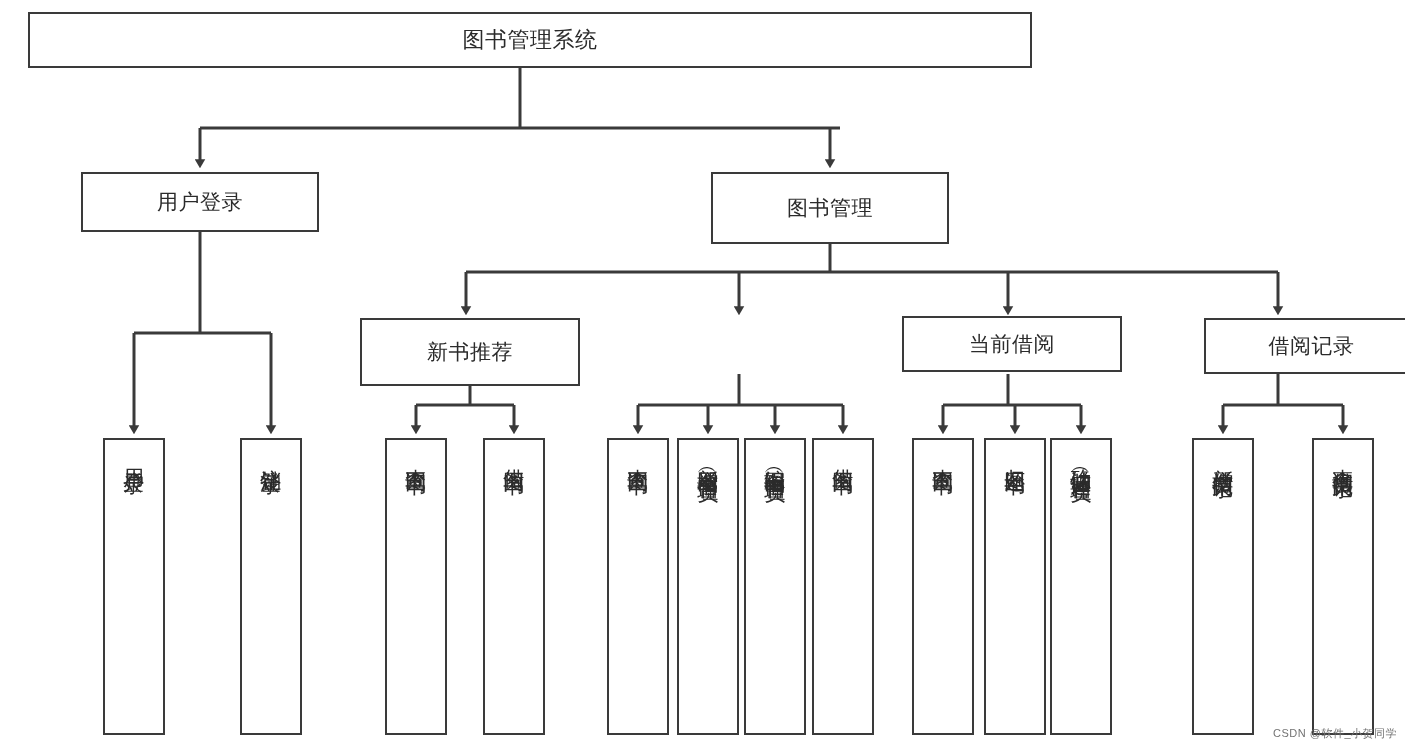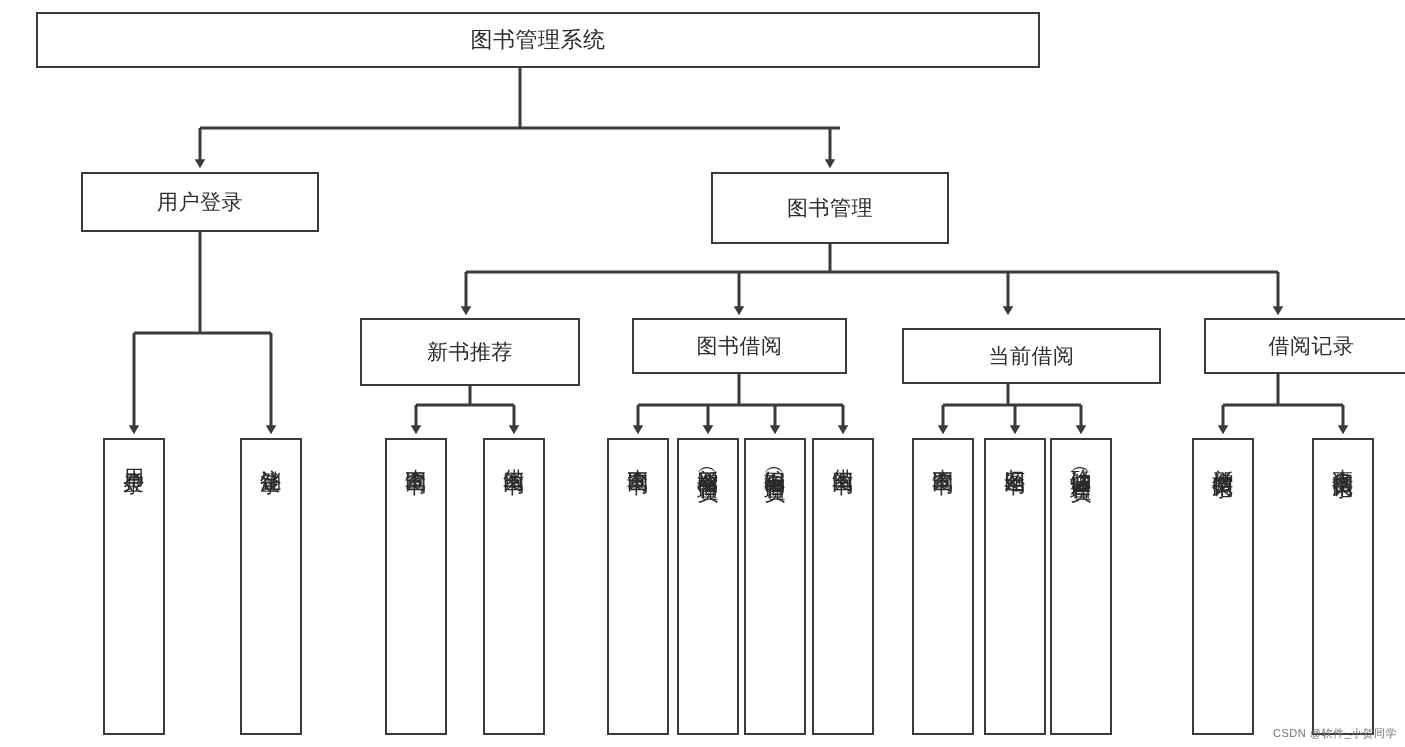"图书管理系统" div.node { left: 36px -> 28px }
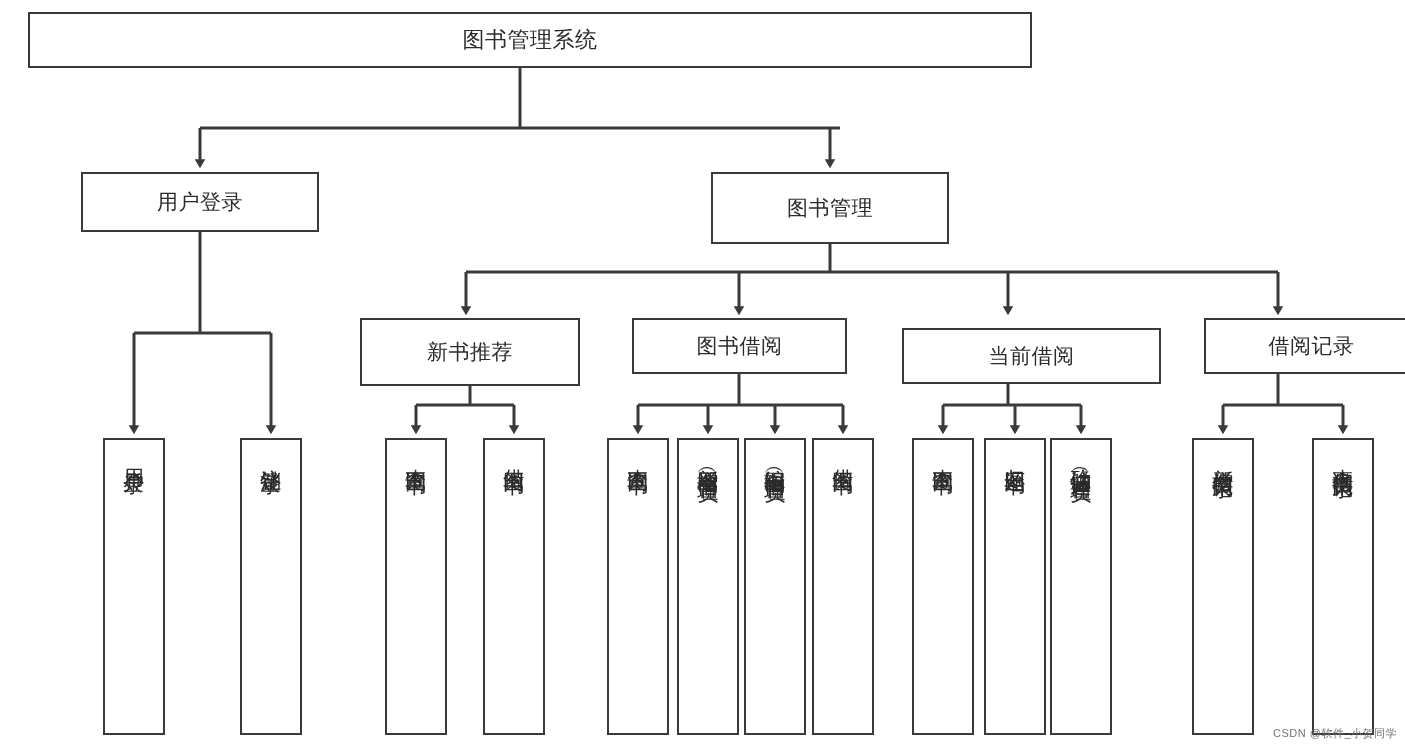"图书借阅" div.node { html: <div> <span>图书借阅</span> </div> -> none }
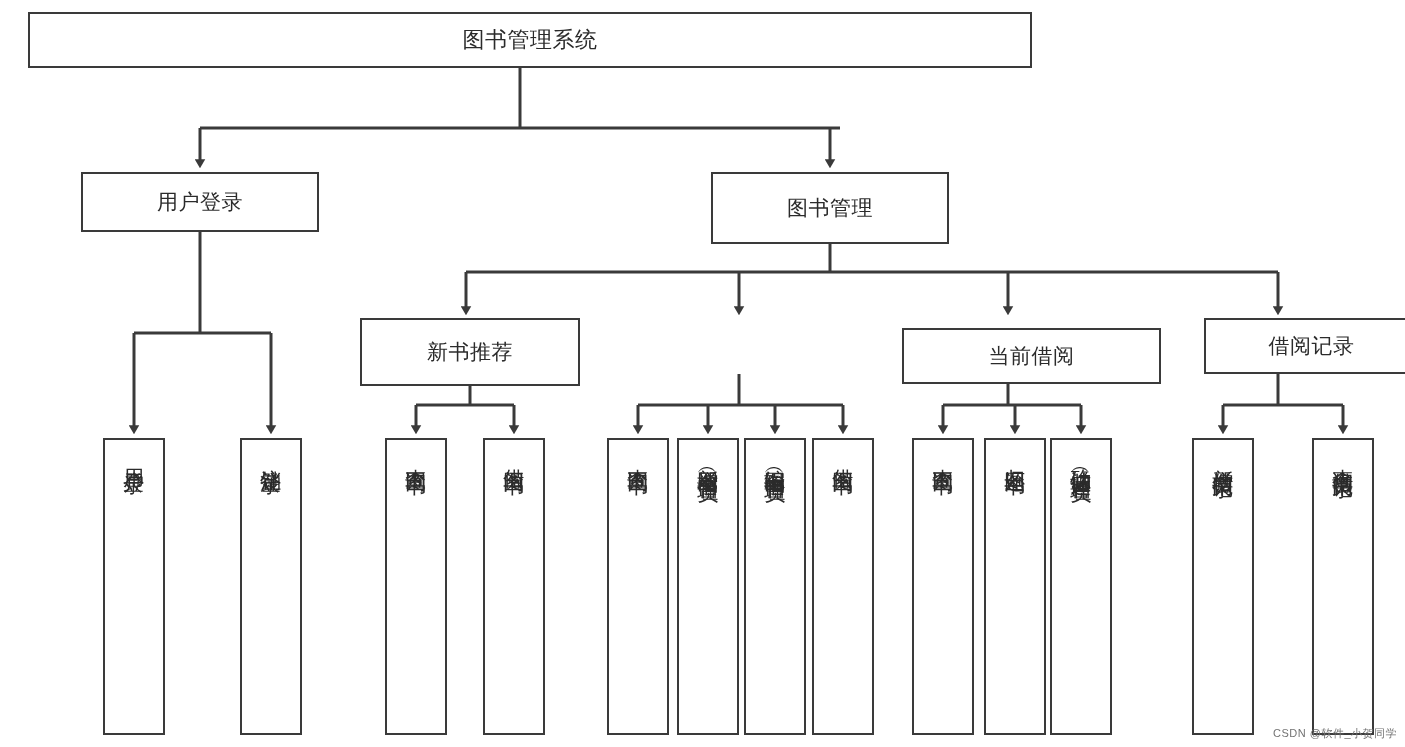"当前借阅" div.node { top: 328px -> 316px; width: 259px -> 220px }
